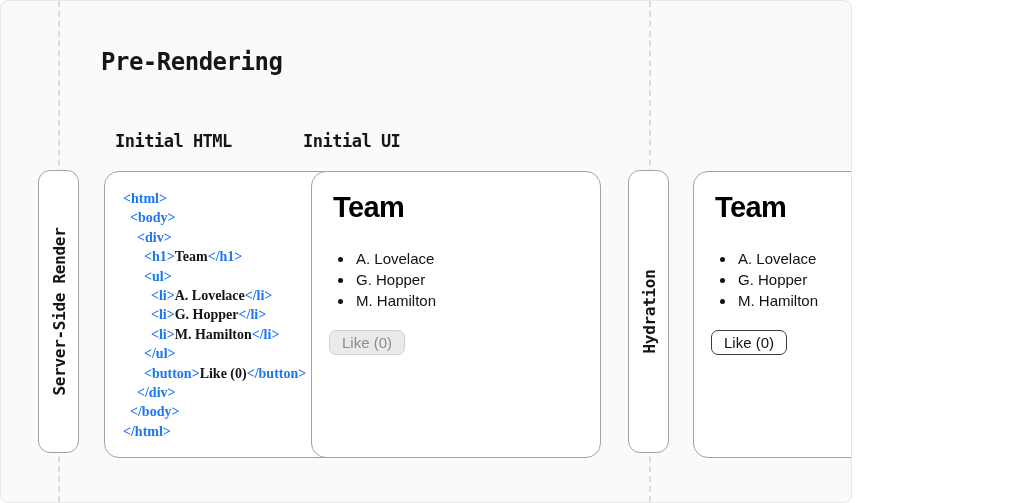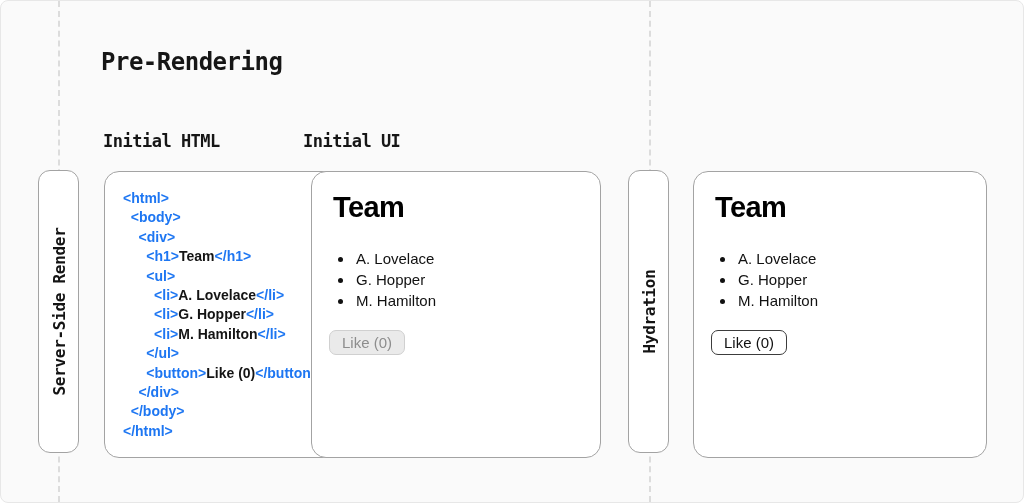"Pre-Rendering" .frame { width: 1024px -> 852px }
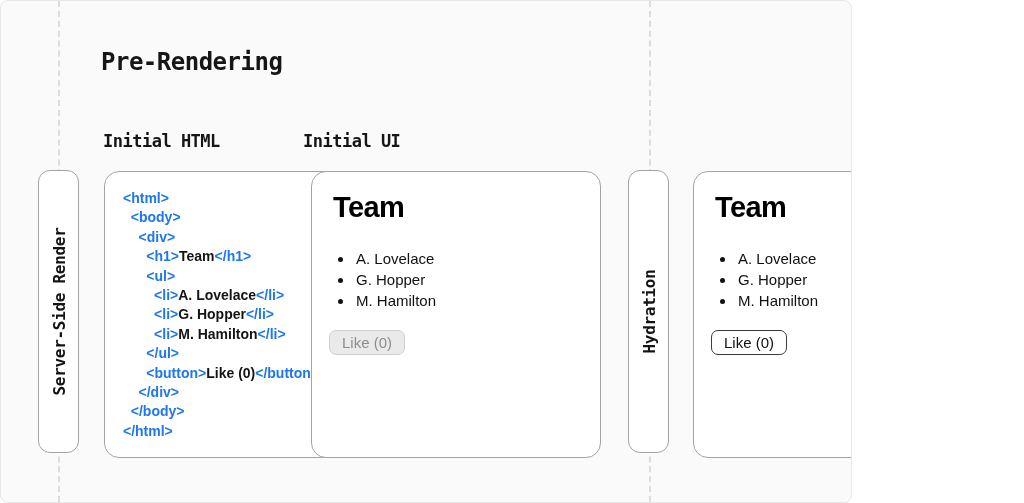"Initial HTML" .label-initial-html { left: 102px -> 114px }
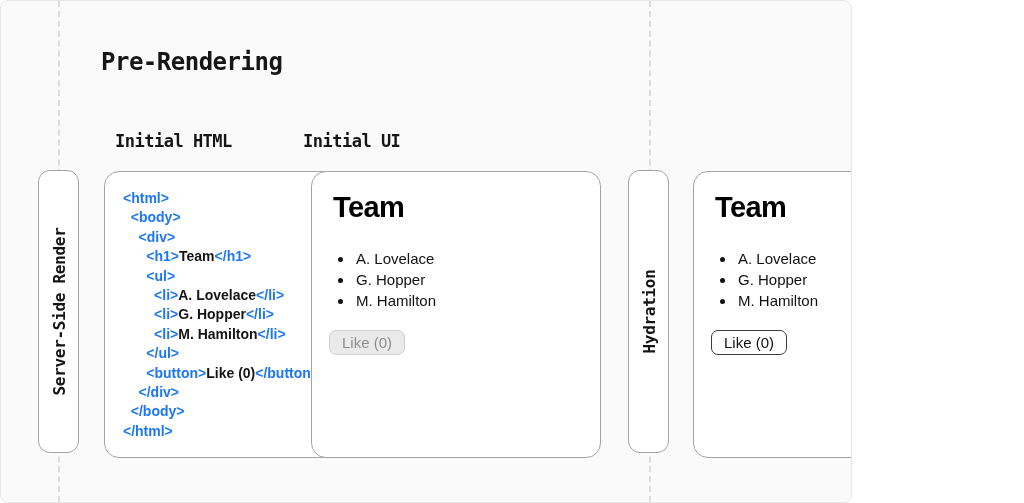"<html>" .code-block { font-family: Liberation Sans, sans-serif -> Liberation Serif, serif }
